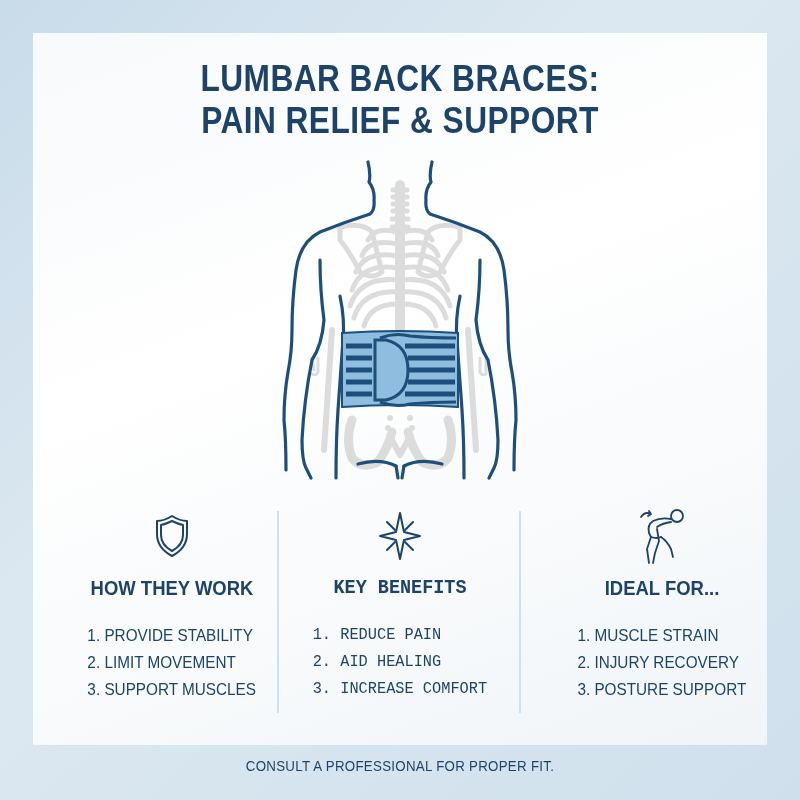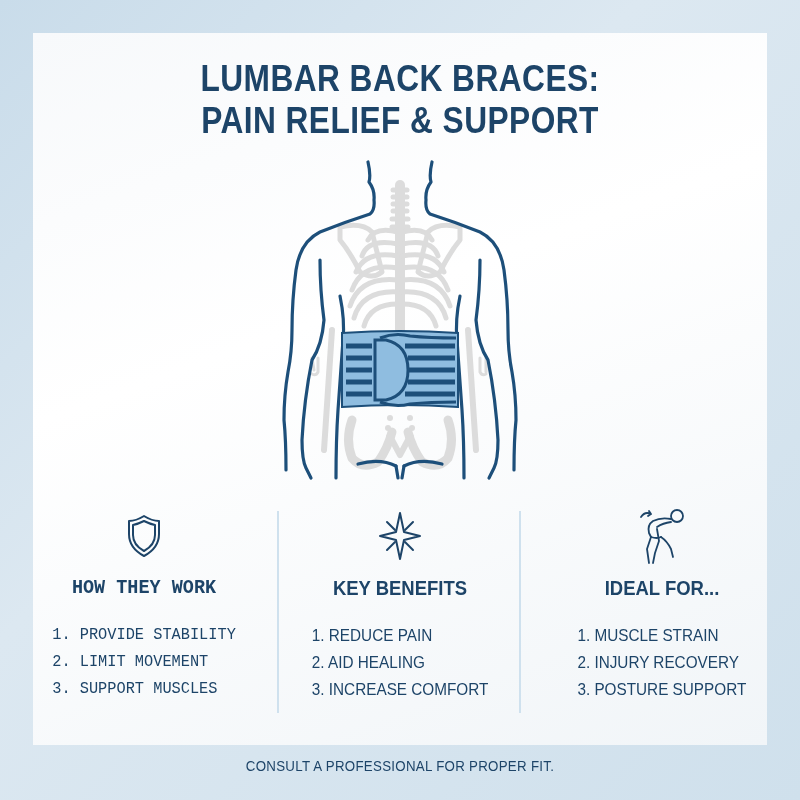"HOW THEY WORK" div.col { font-family: Liberation Mono, monospace -> none; left: 24px -> 52px }
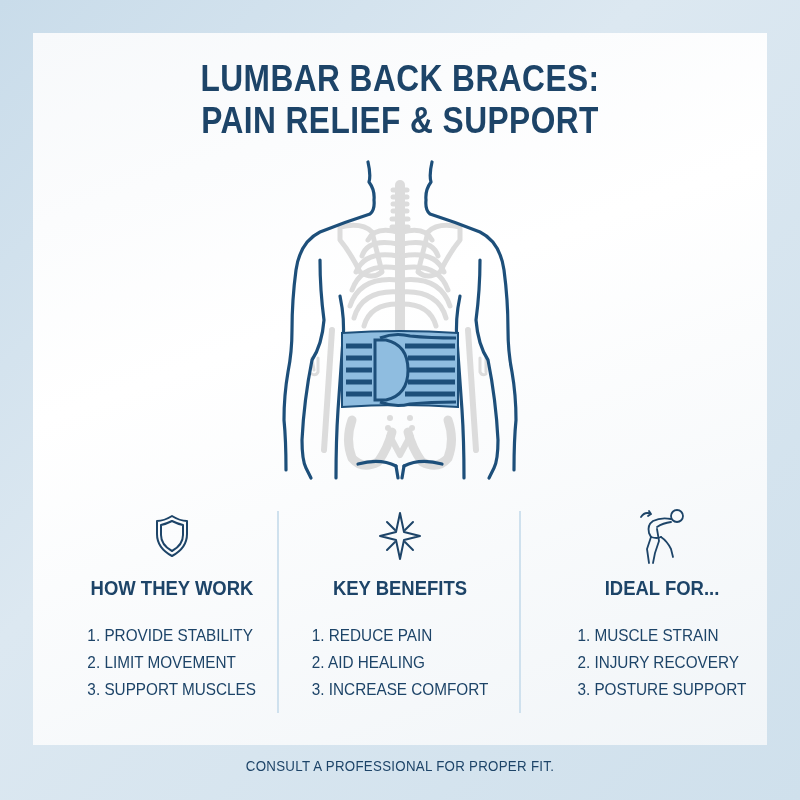"KEY BENEFITS" div.col { font-family: none -> Liberation Mono, monospace }
